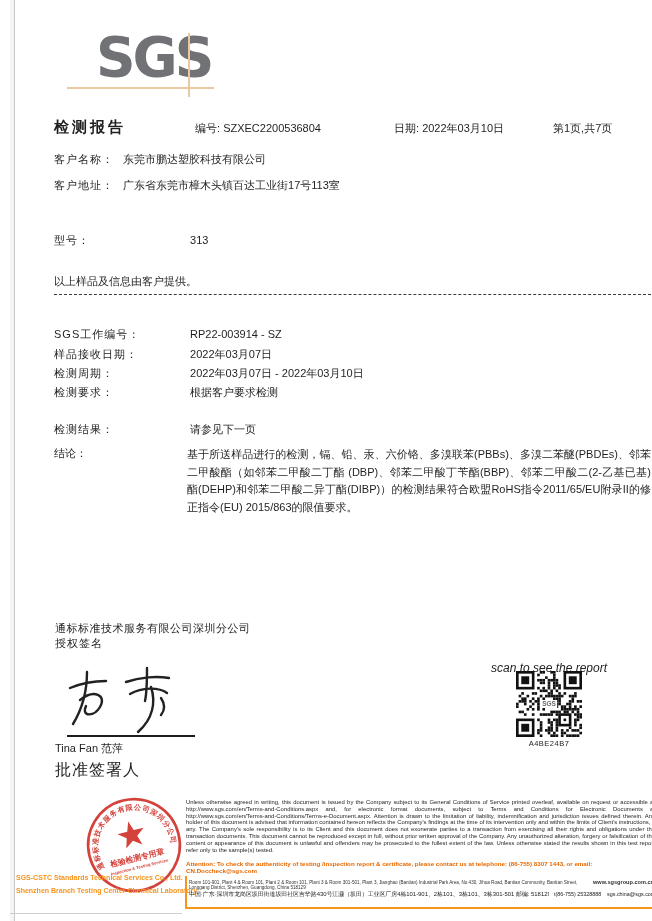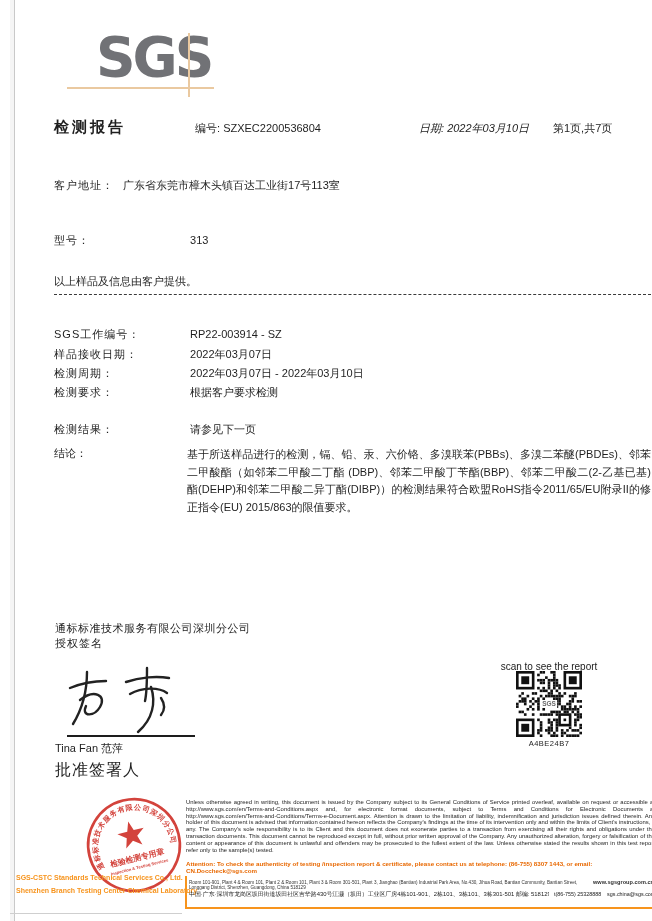"日期: 2022年03月10日" .m-date { font-style: italic -> none; left: 409px -> 384px }
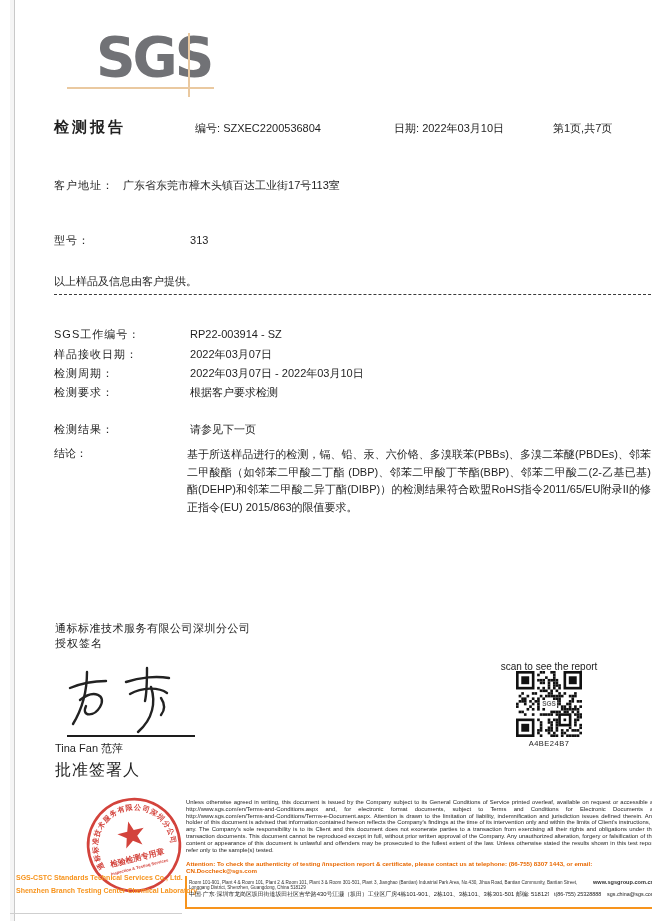"客户名称： 东莞市鹏达塑胶科技有限公司" div.row { html: none -> <div> <span>客户名称：</span> <span>东莞市鹏达塑胶科技有限公司</span> </div> }
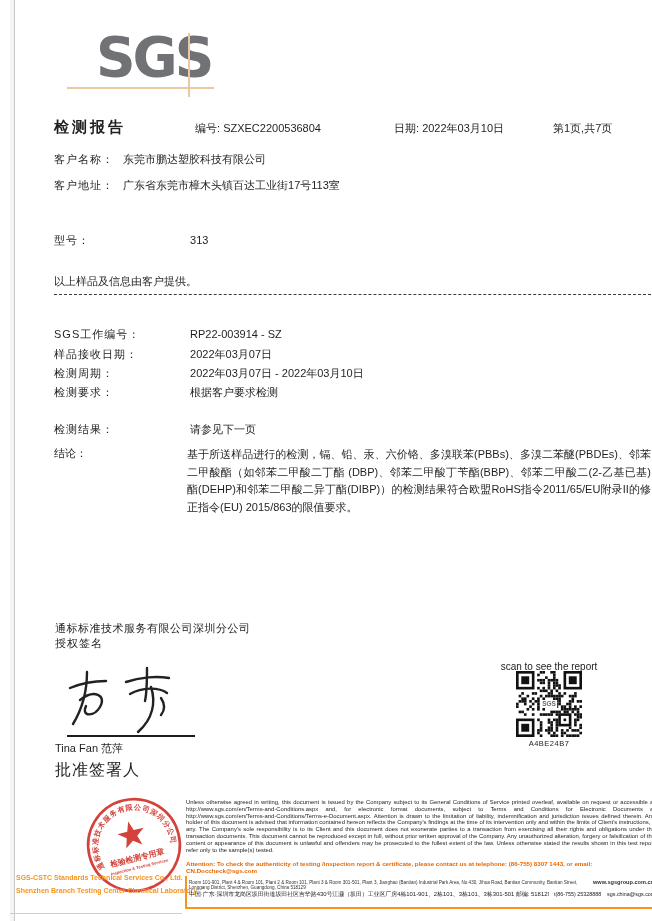"scan to see the report" .qr-caption { font-size: 10px -> 12px; font-style: none -> italic }
